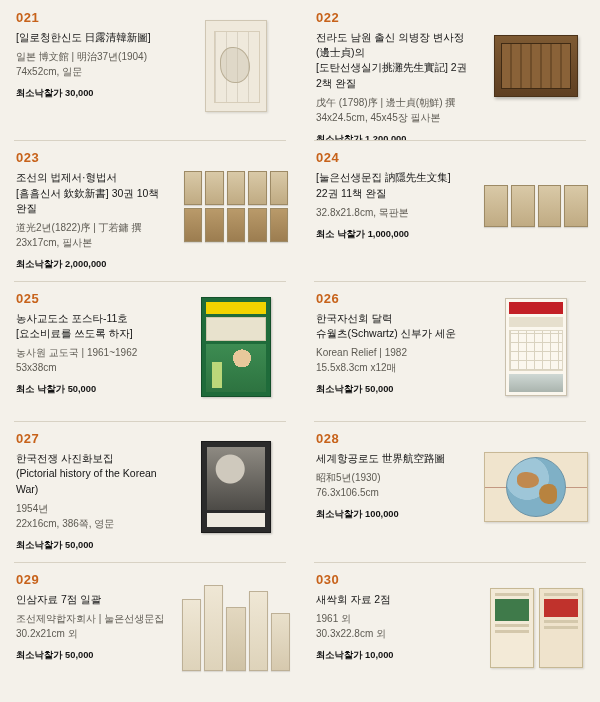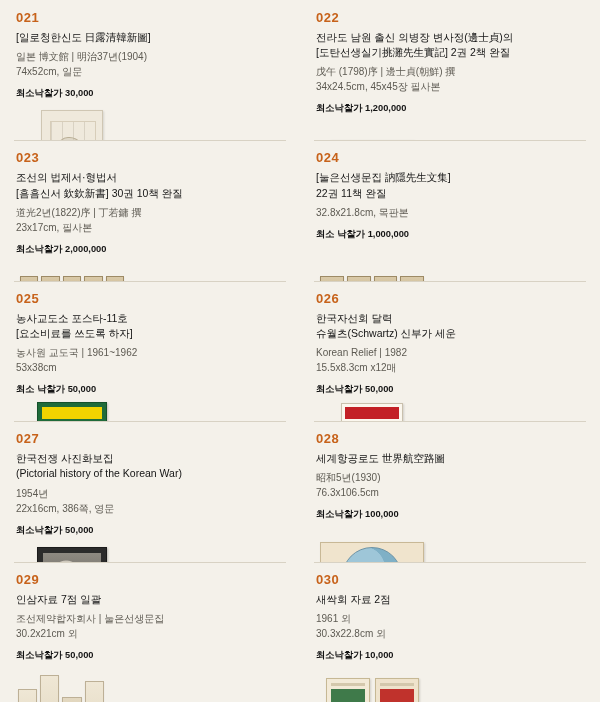"021" .lot { flex-direction: column -> row }
